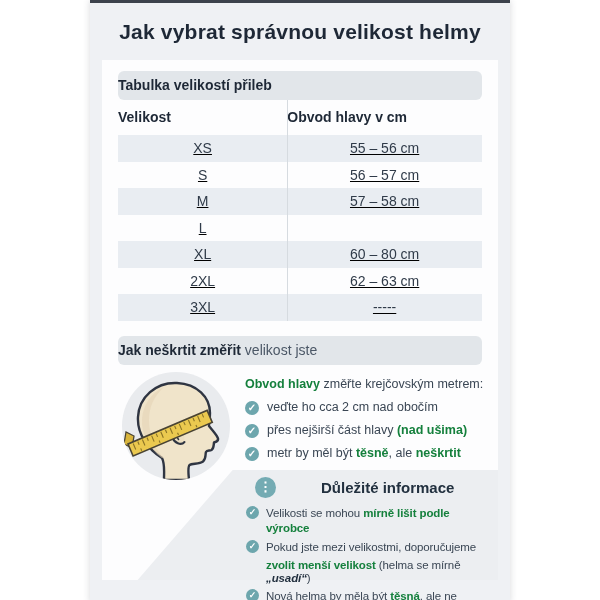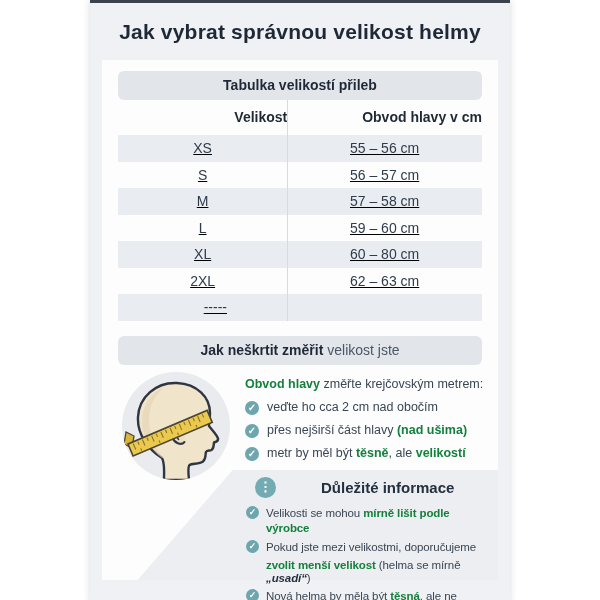"Tabulka velikostí přileb" .bar { text-align: center -> left }
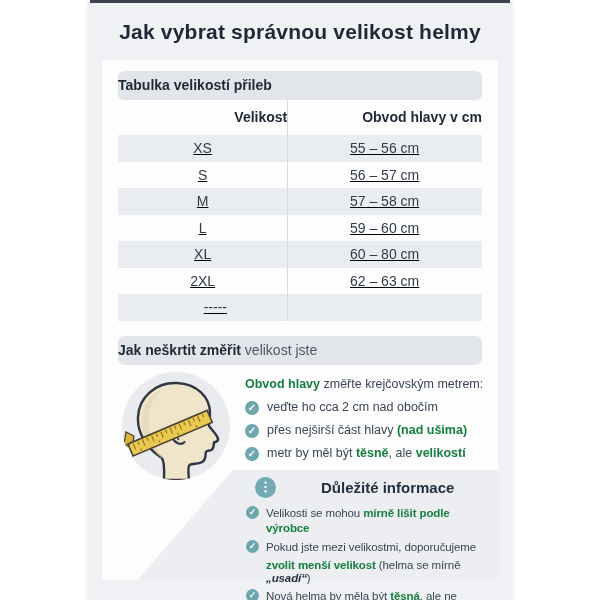"Velikost" .thead .cell { text-align: right -> left }
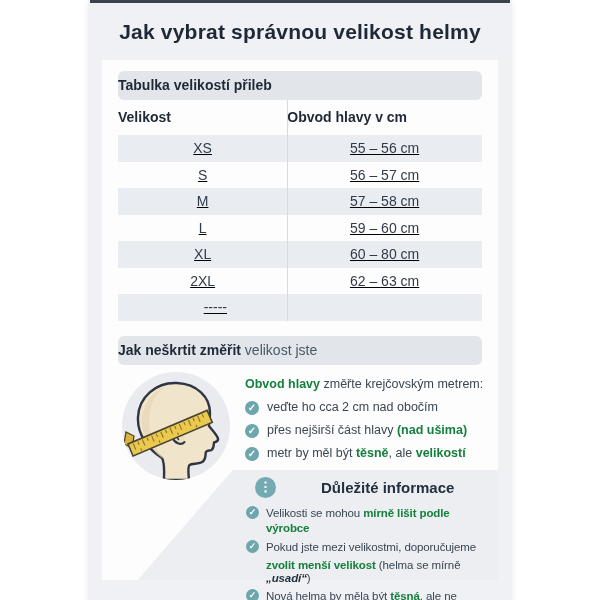"59 – 60 cm" div.cell { html: <div>59 – 60 cm</div> -> none }
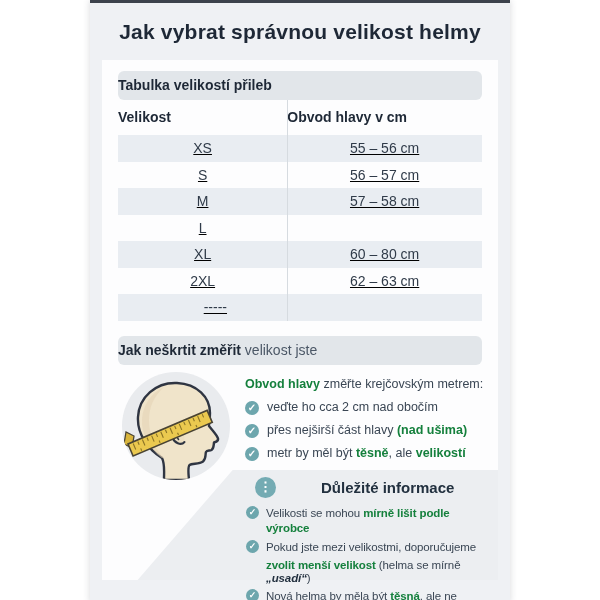"3XL" div.cell { html: none -> <div>3XL</div> }
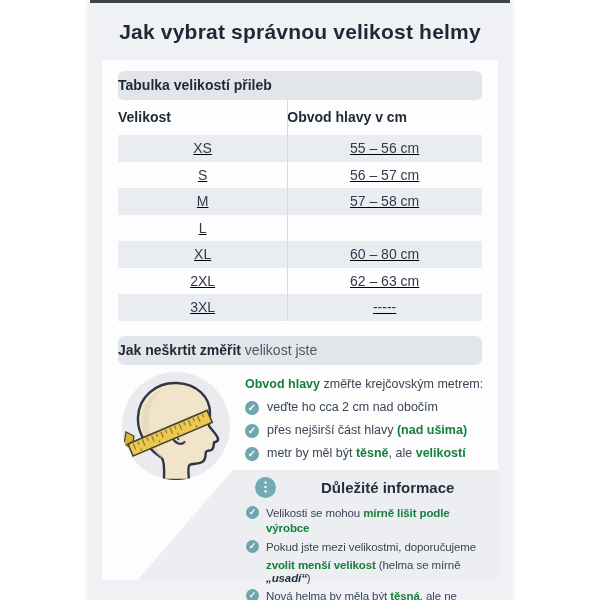"velikostí" span.b { text: velikostí -> neškrtit }
